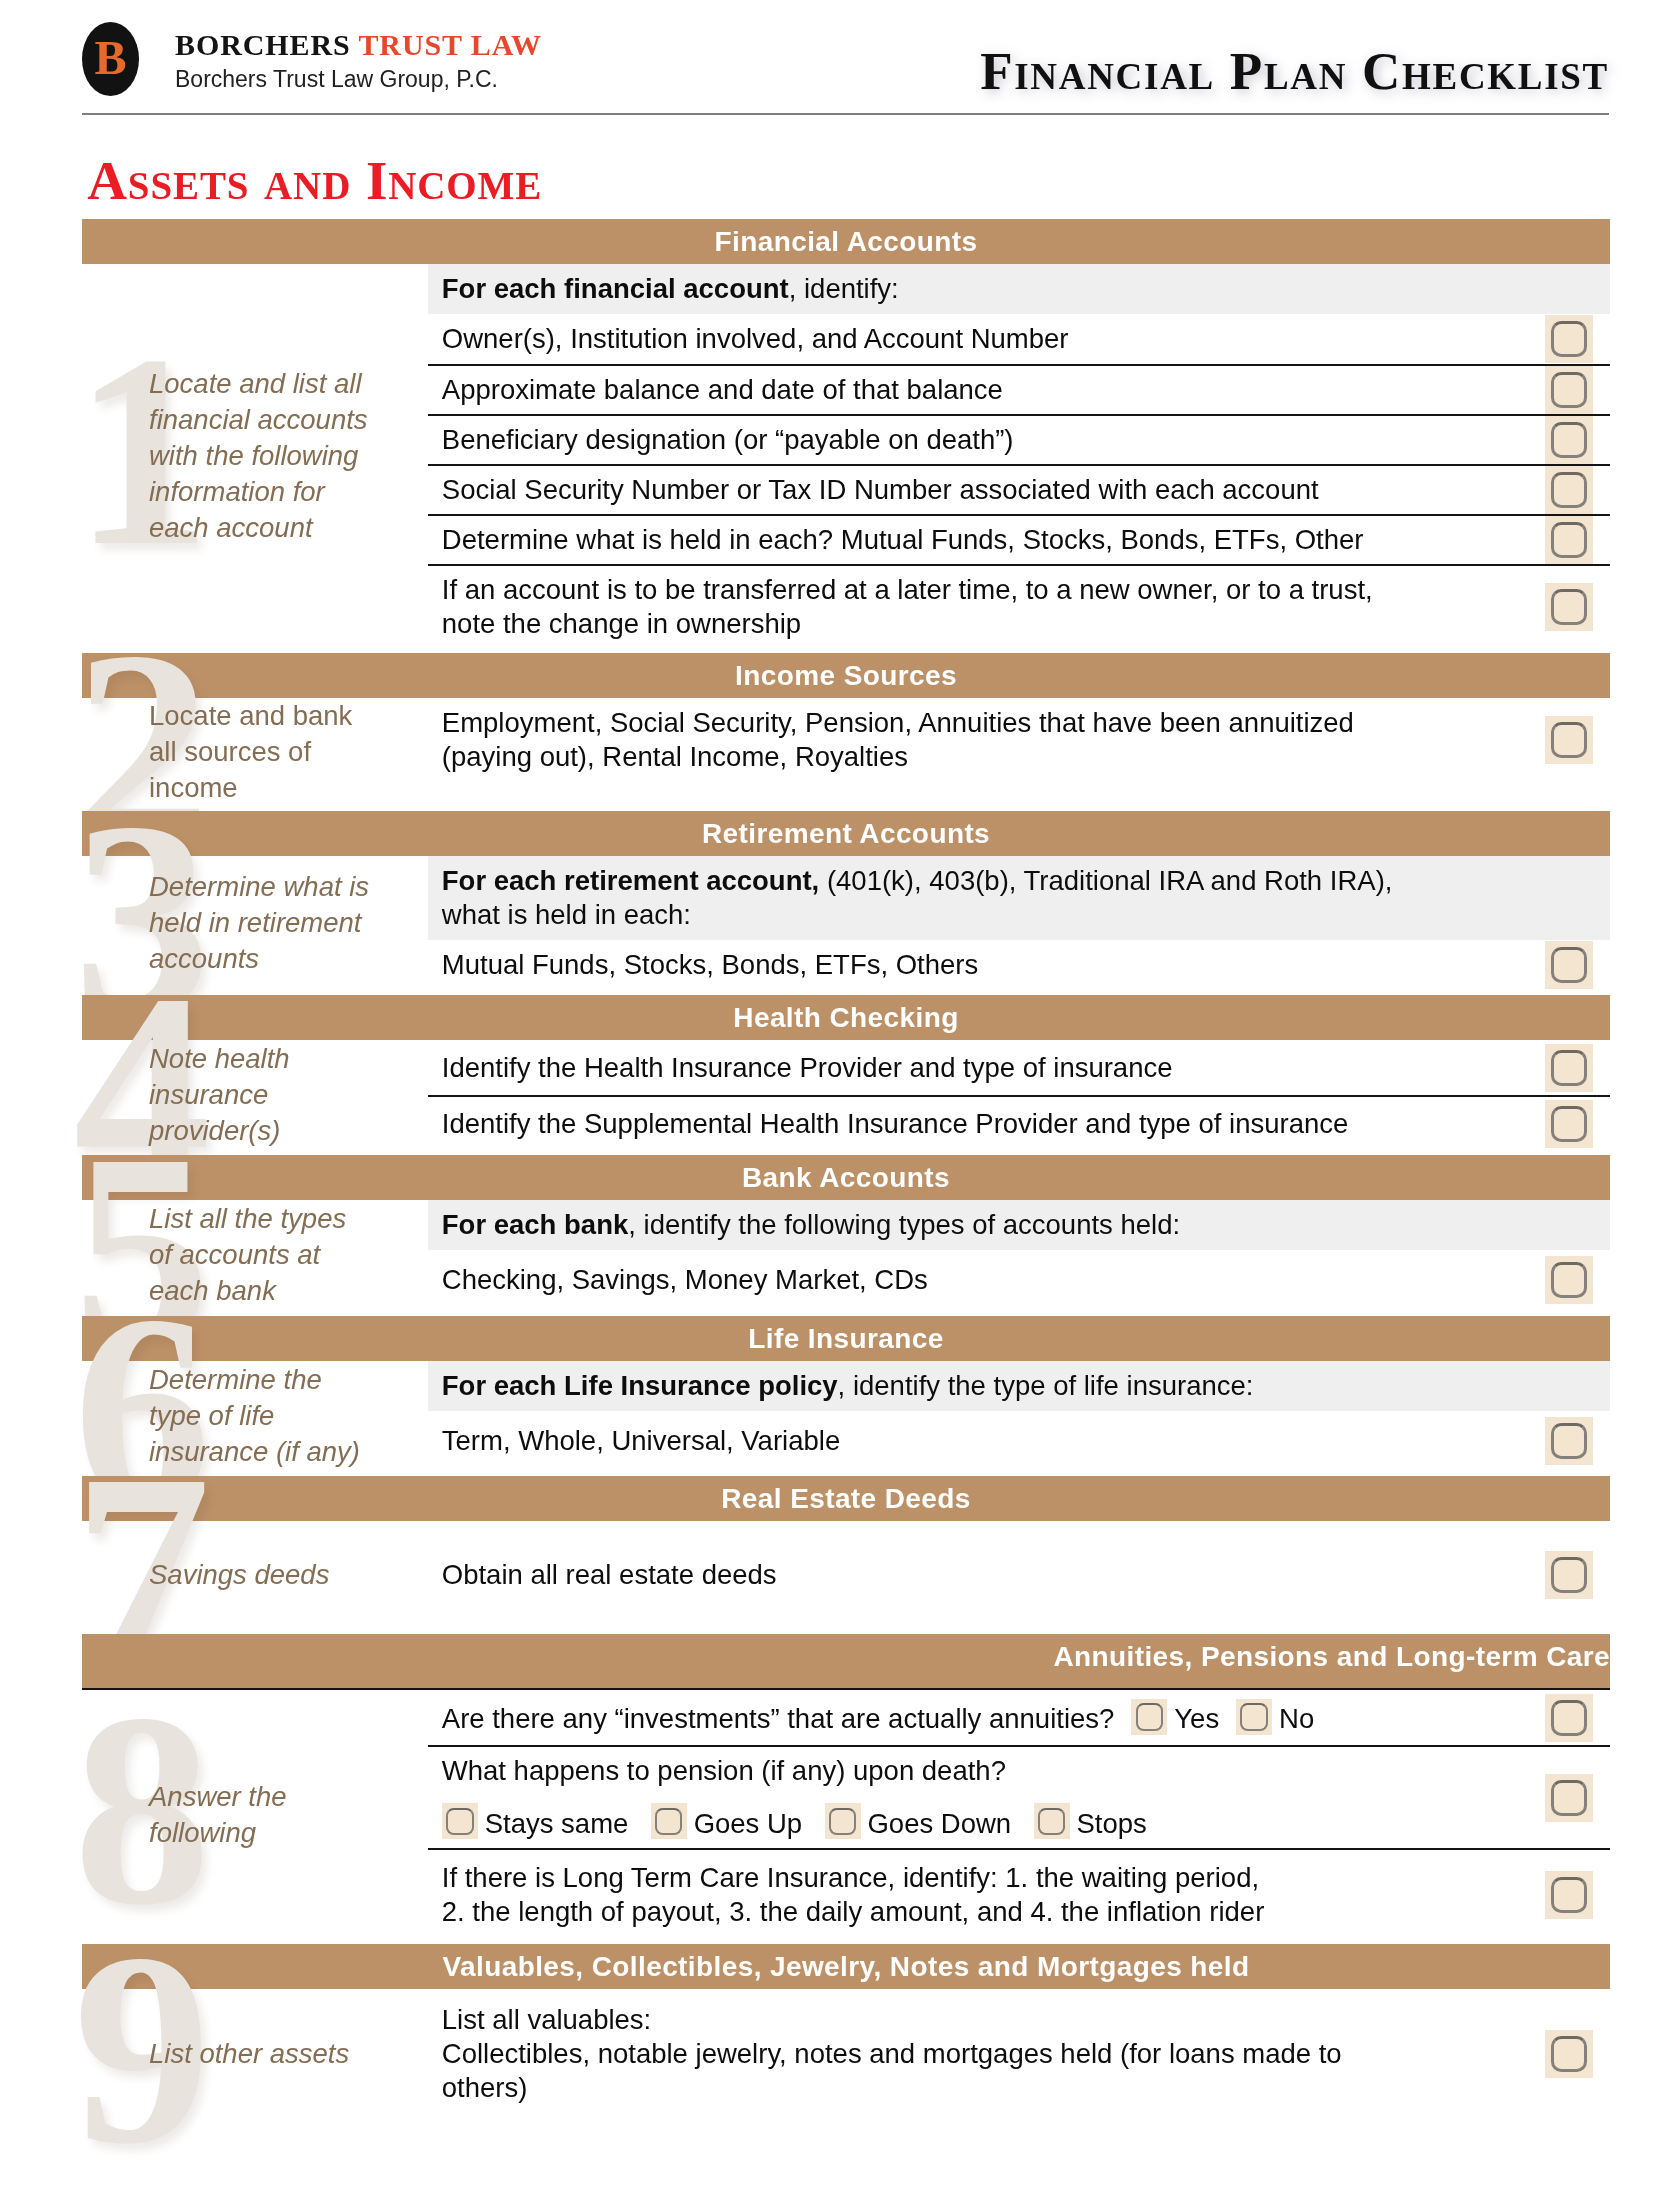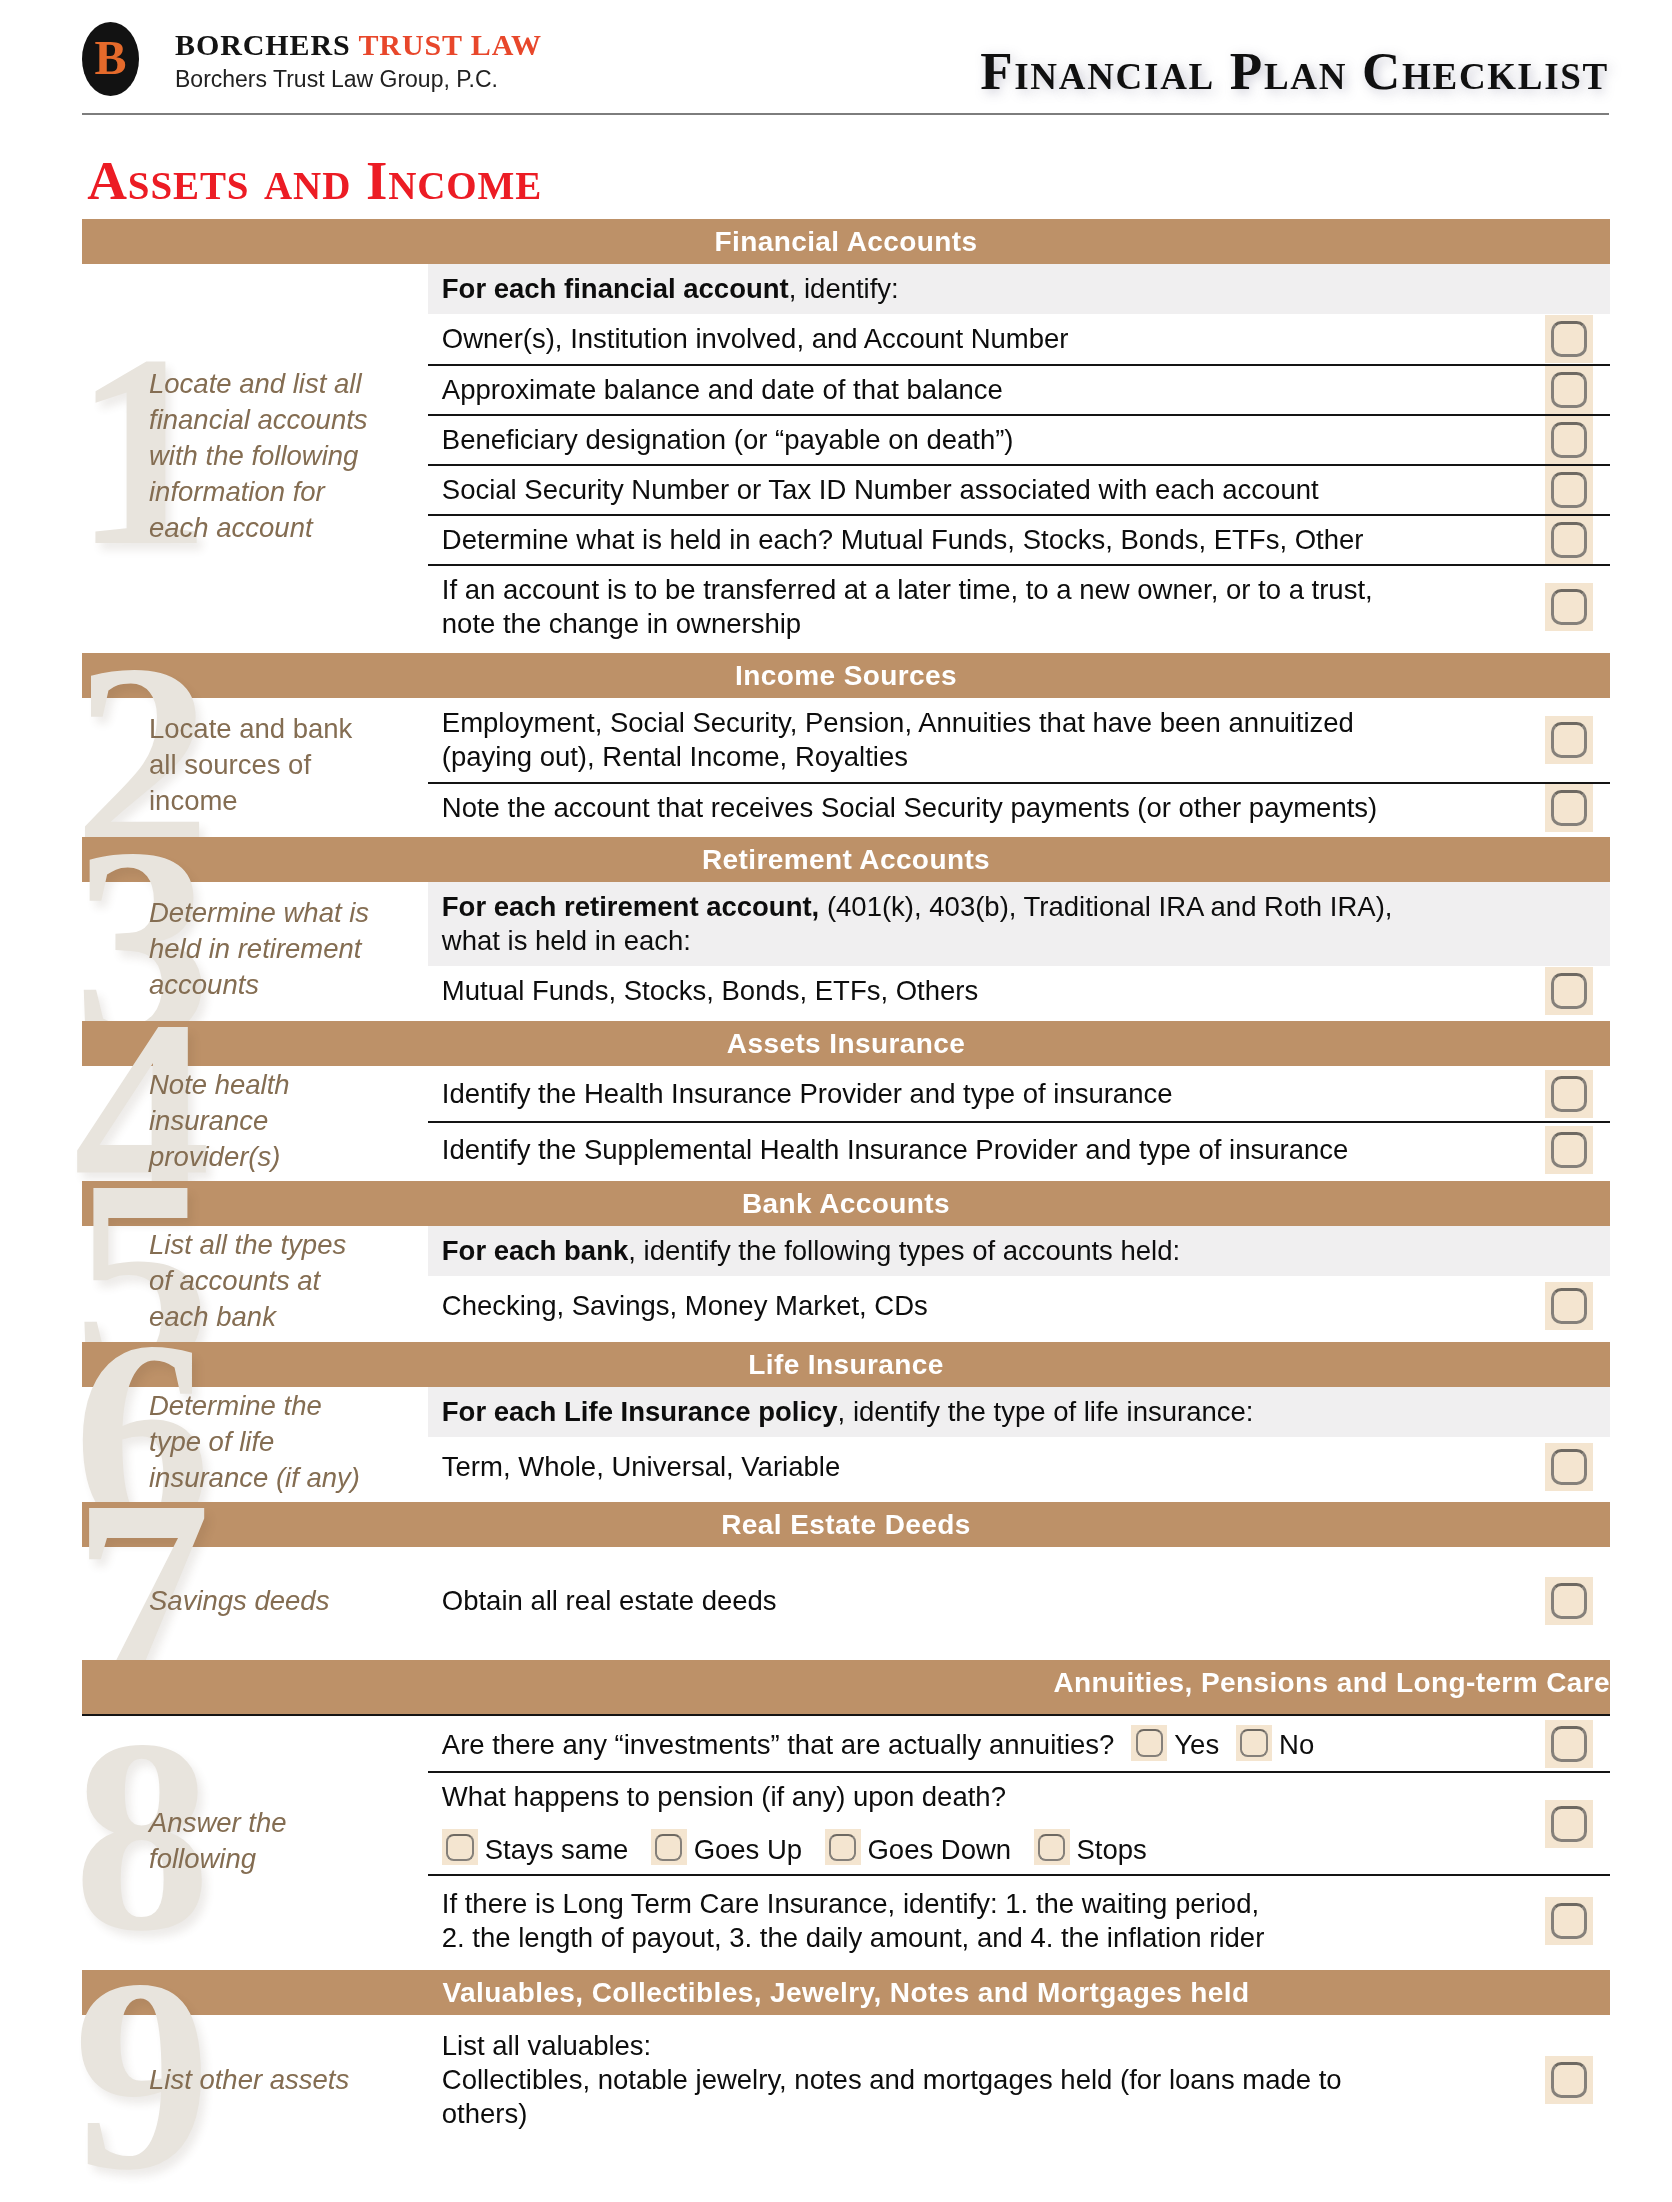"Note the account that receives" div.crow { html: <div> <div>Note the account that receives Social Security payments (or other payments)</div> <div> <span> <span></span> </span> </div> </div> -> none }
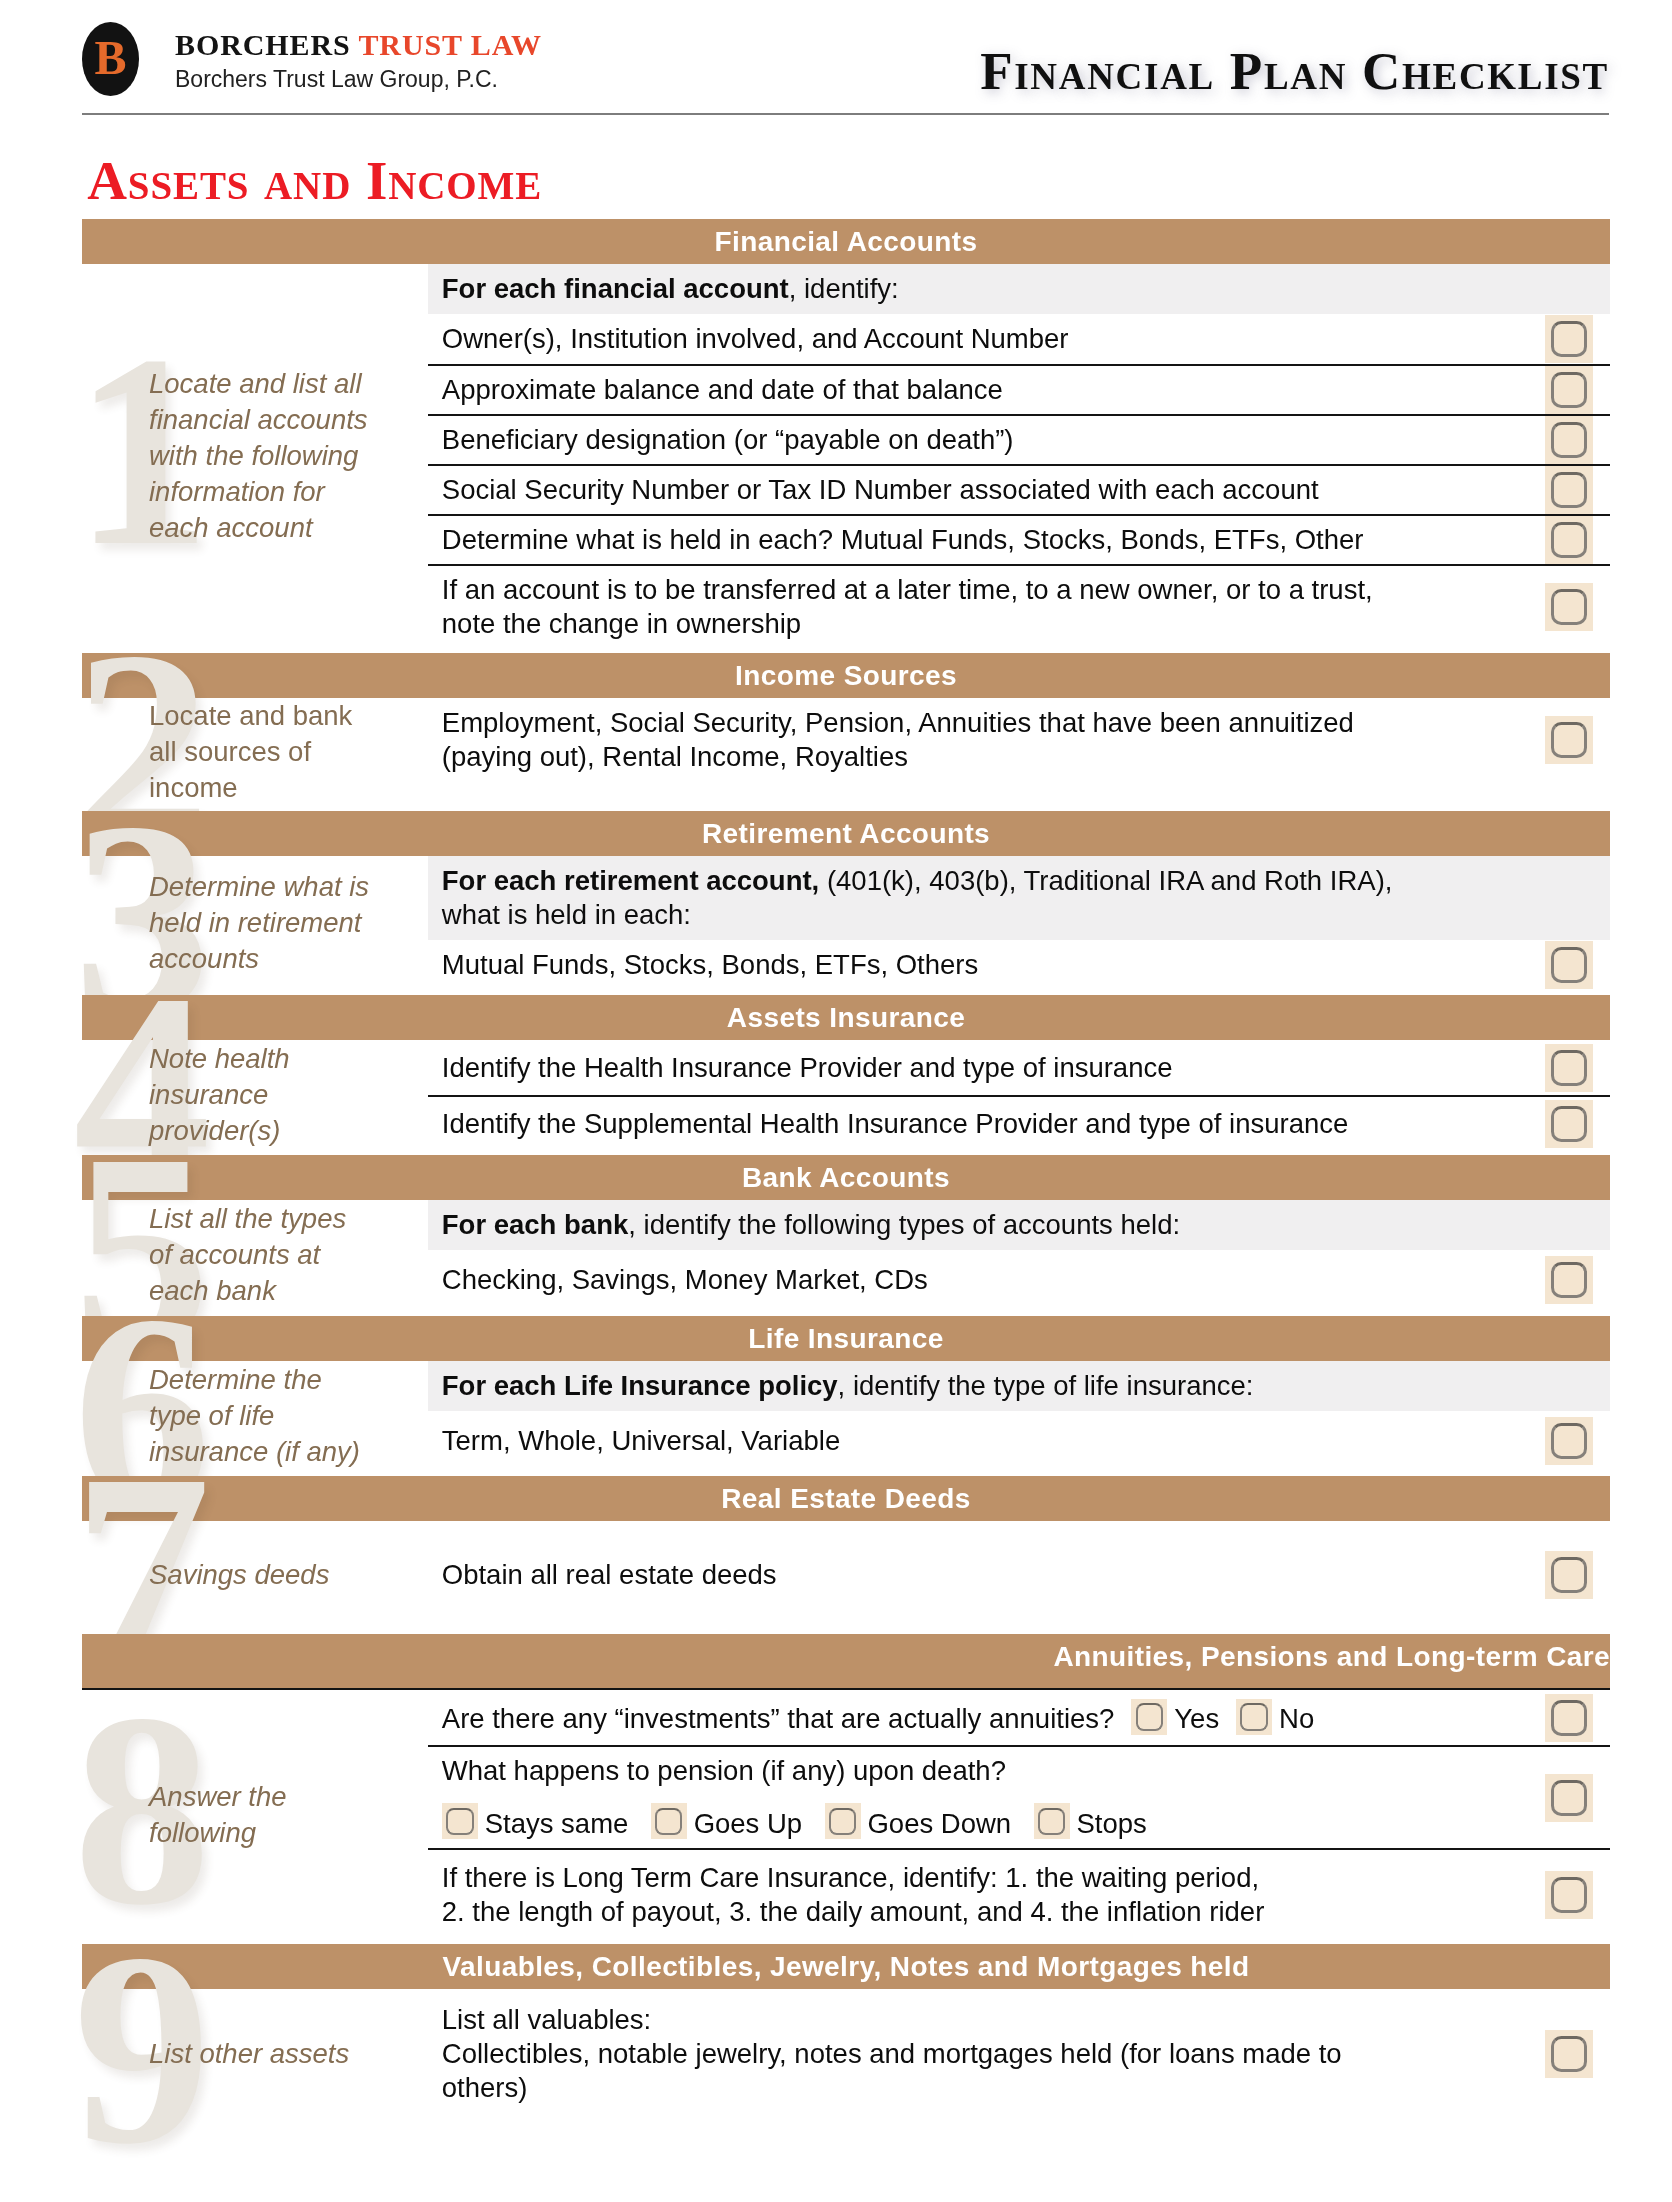"Assets Insurance" div.banner { text: Assets Insurance -> Health Checking }
